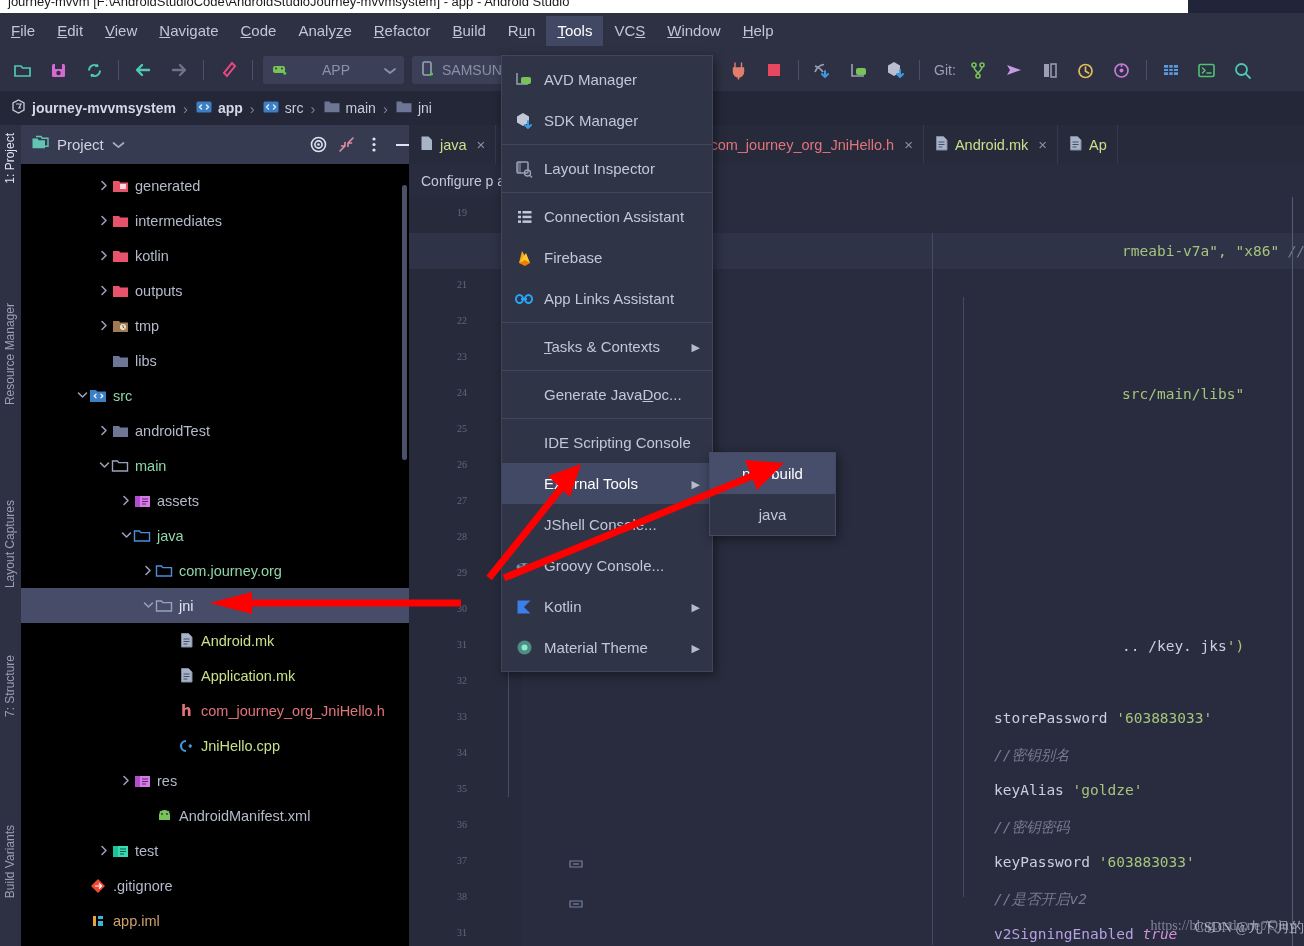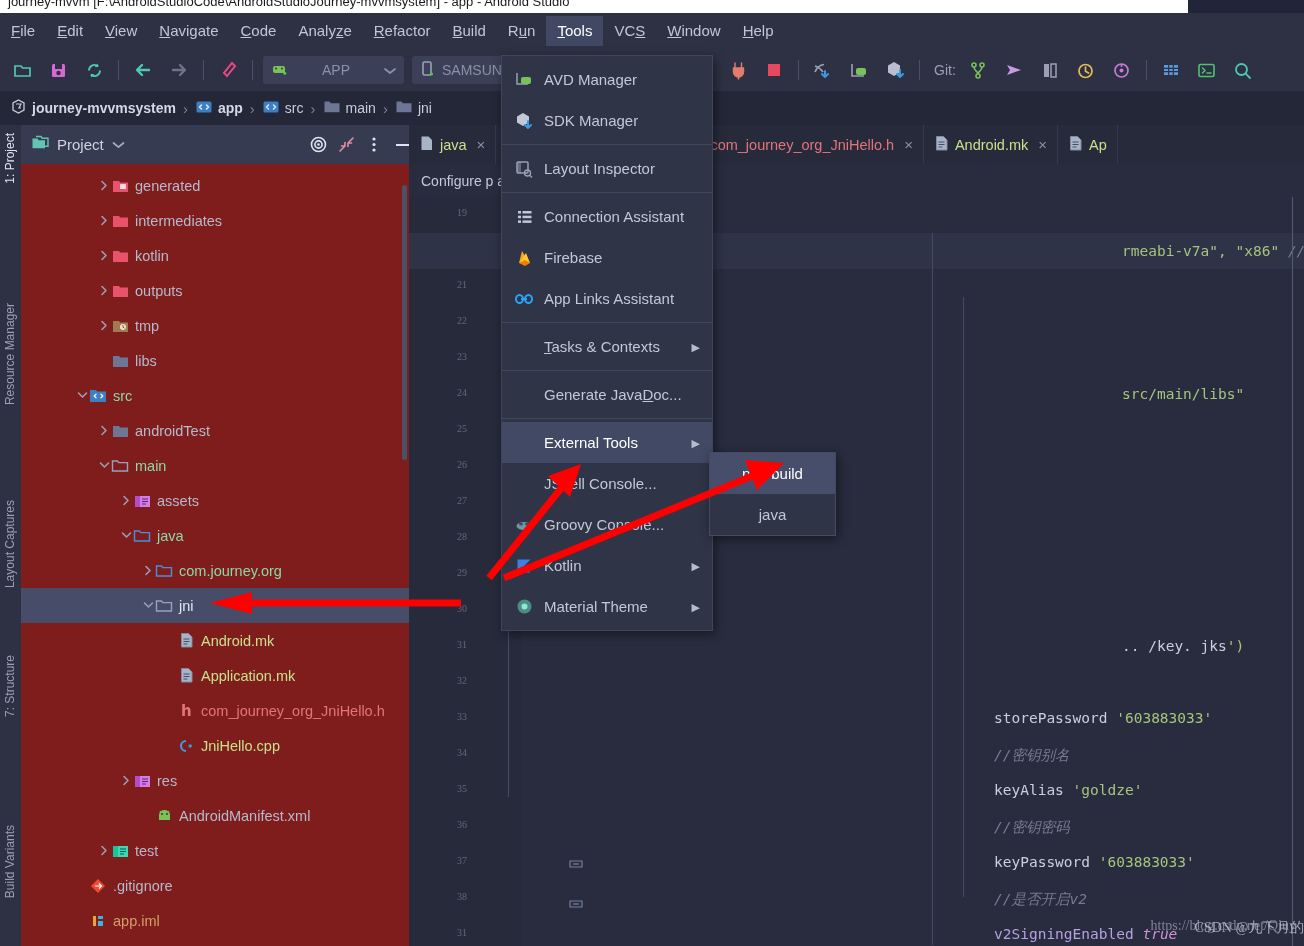"Project" .projpanel { background: #7f1d1d -> #000000 }
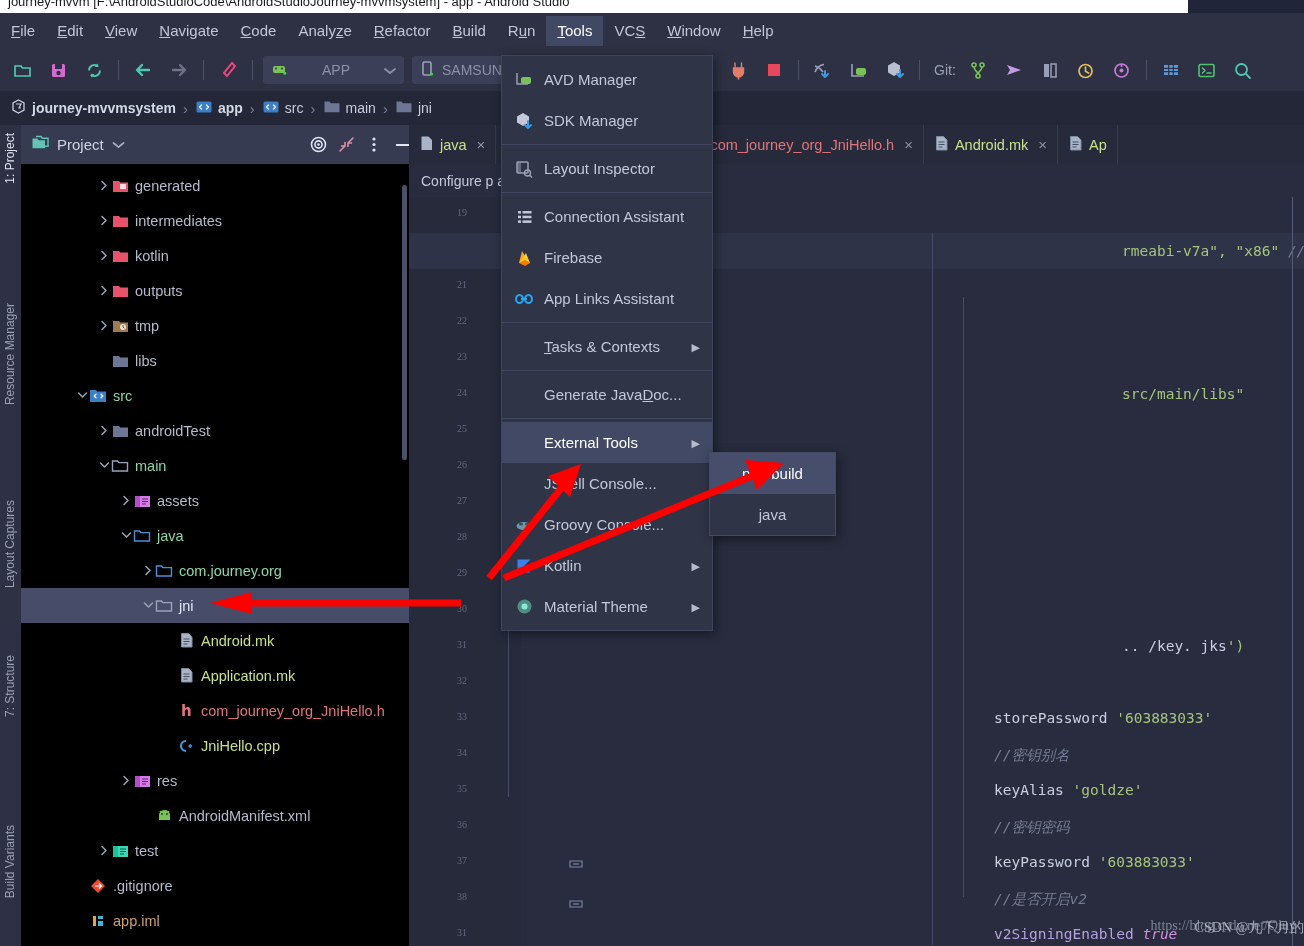"IDE Scripting Console" div.dditem { html: none -> <div> <span></span> <span>IDE Scripting Console</span> </div> }
